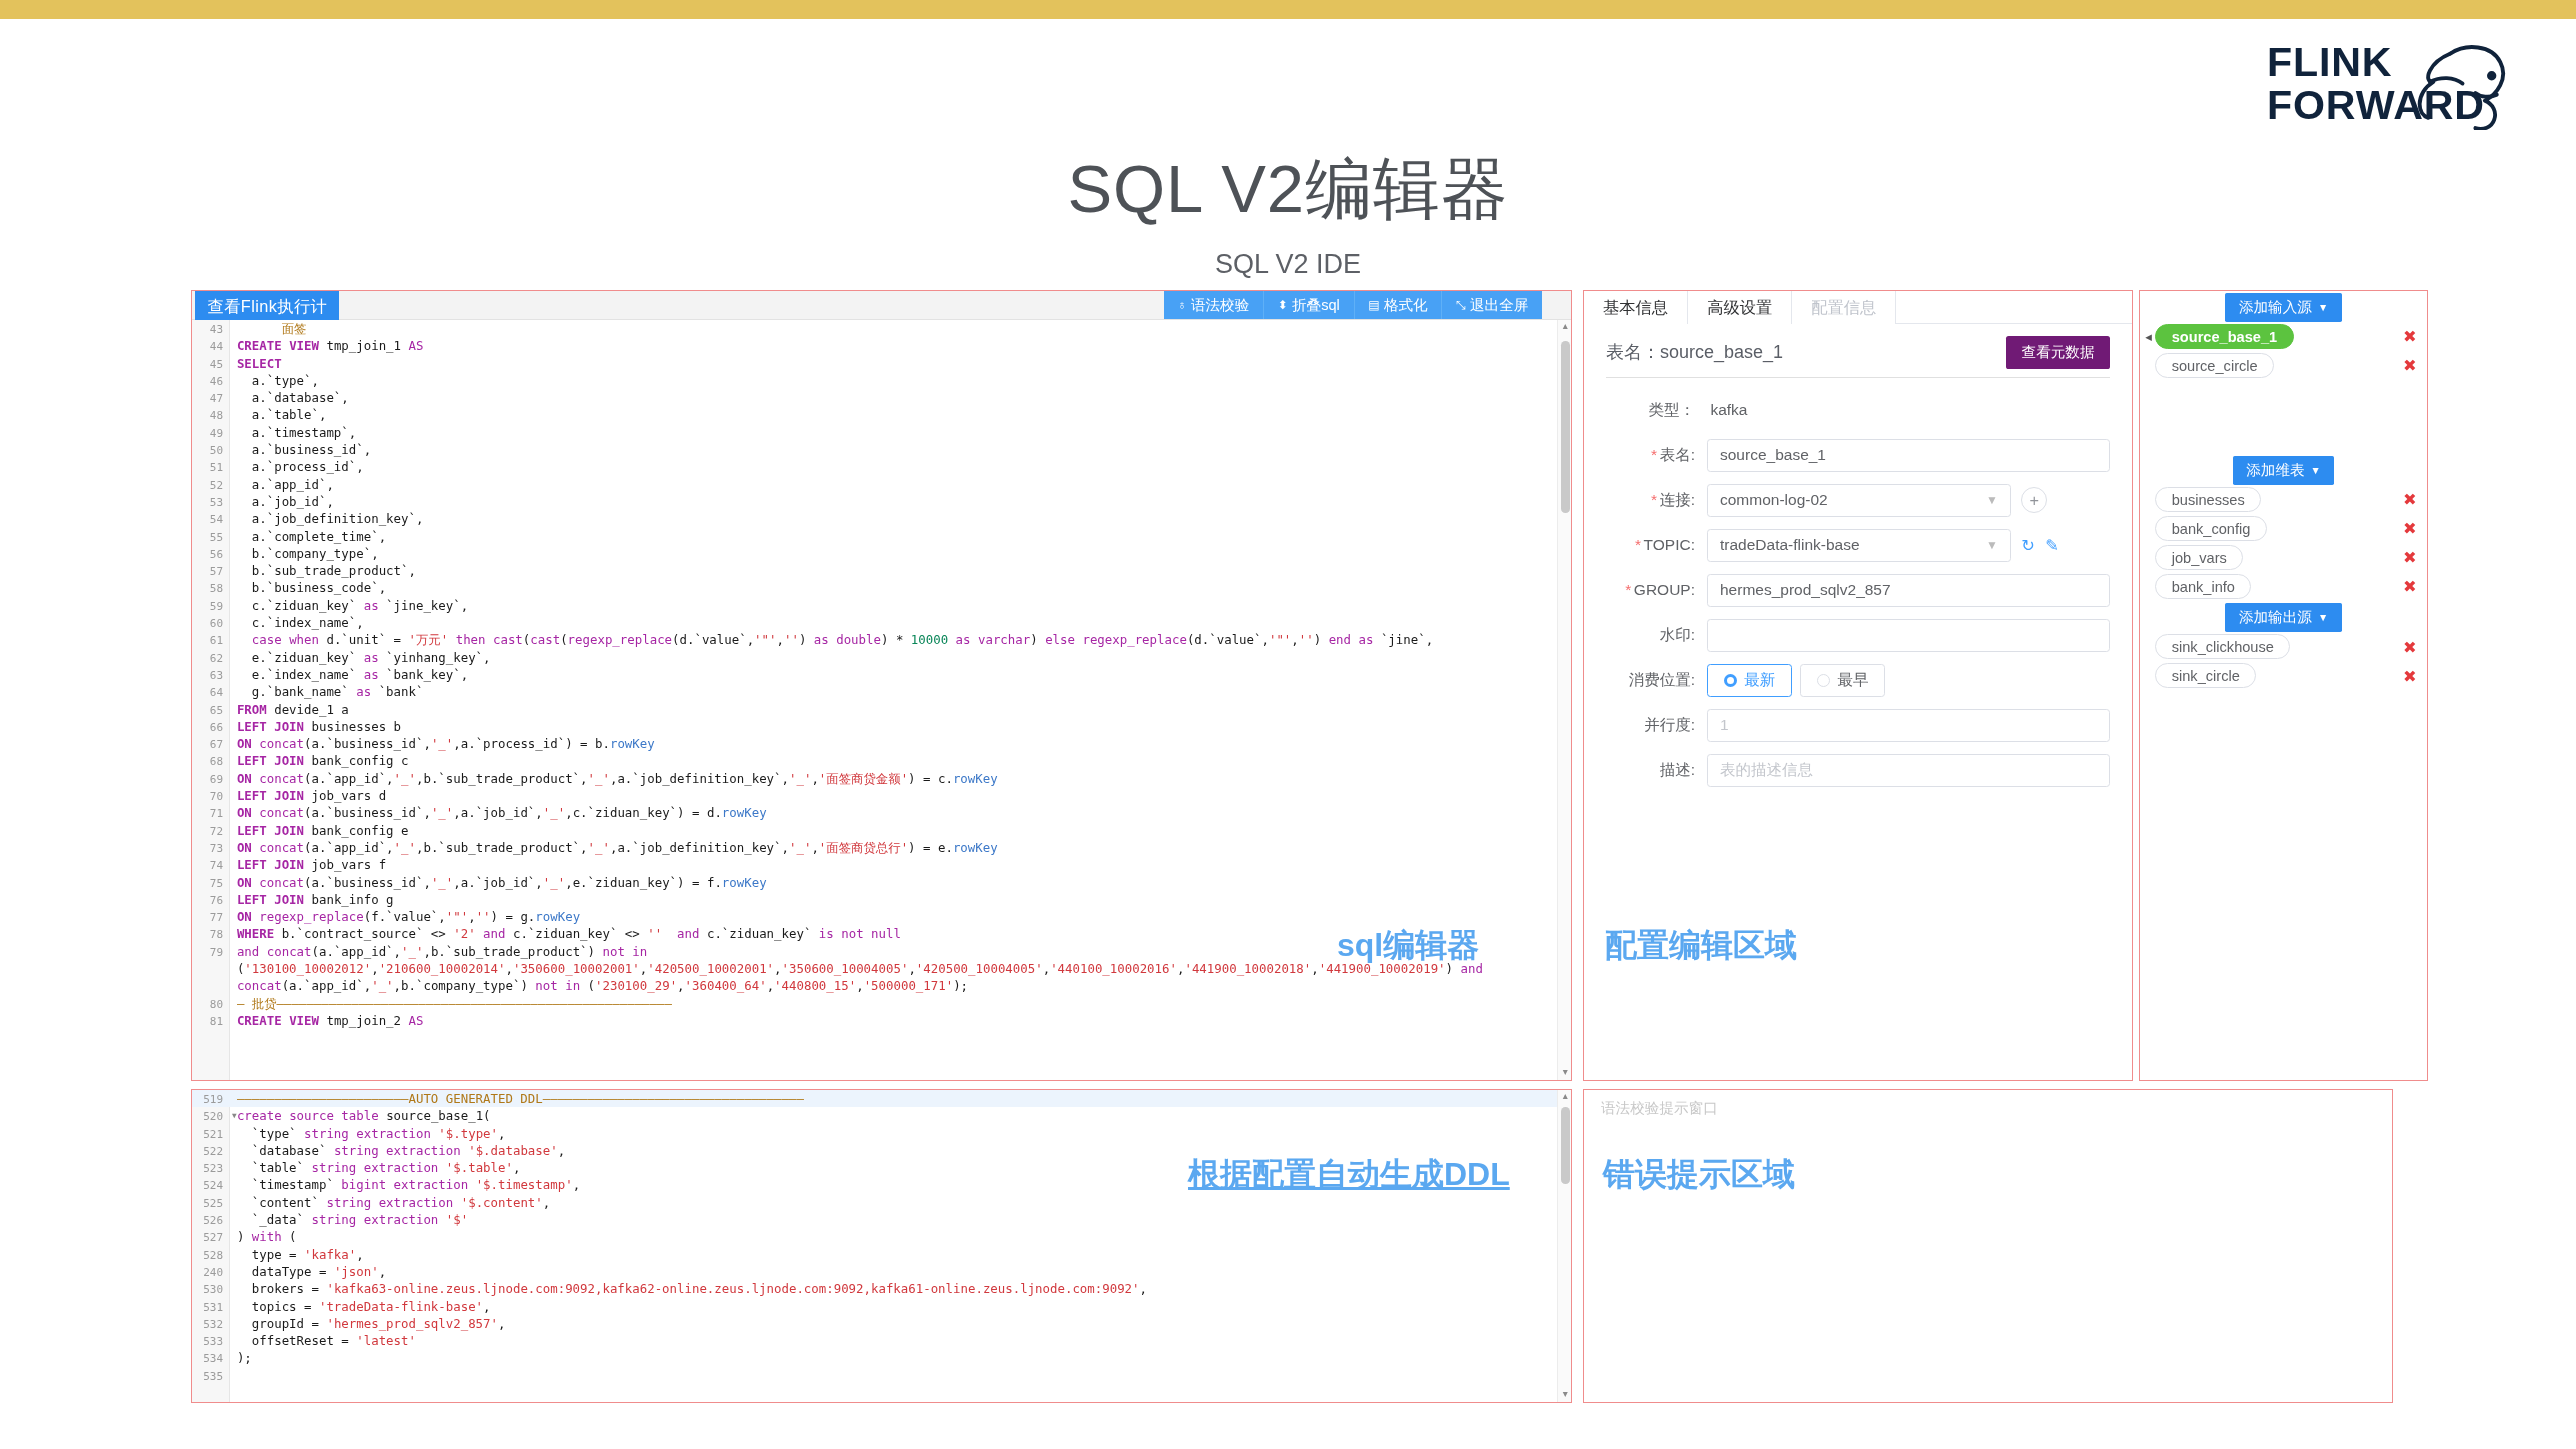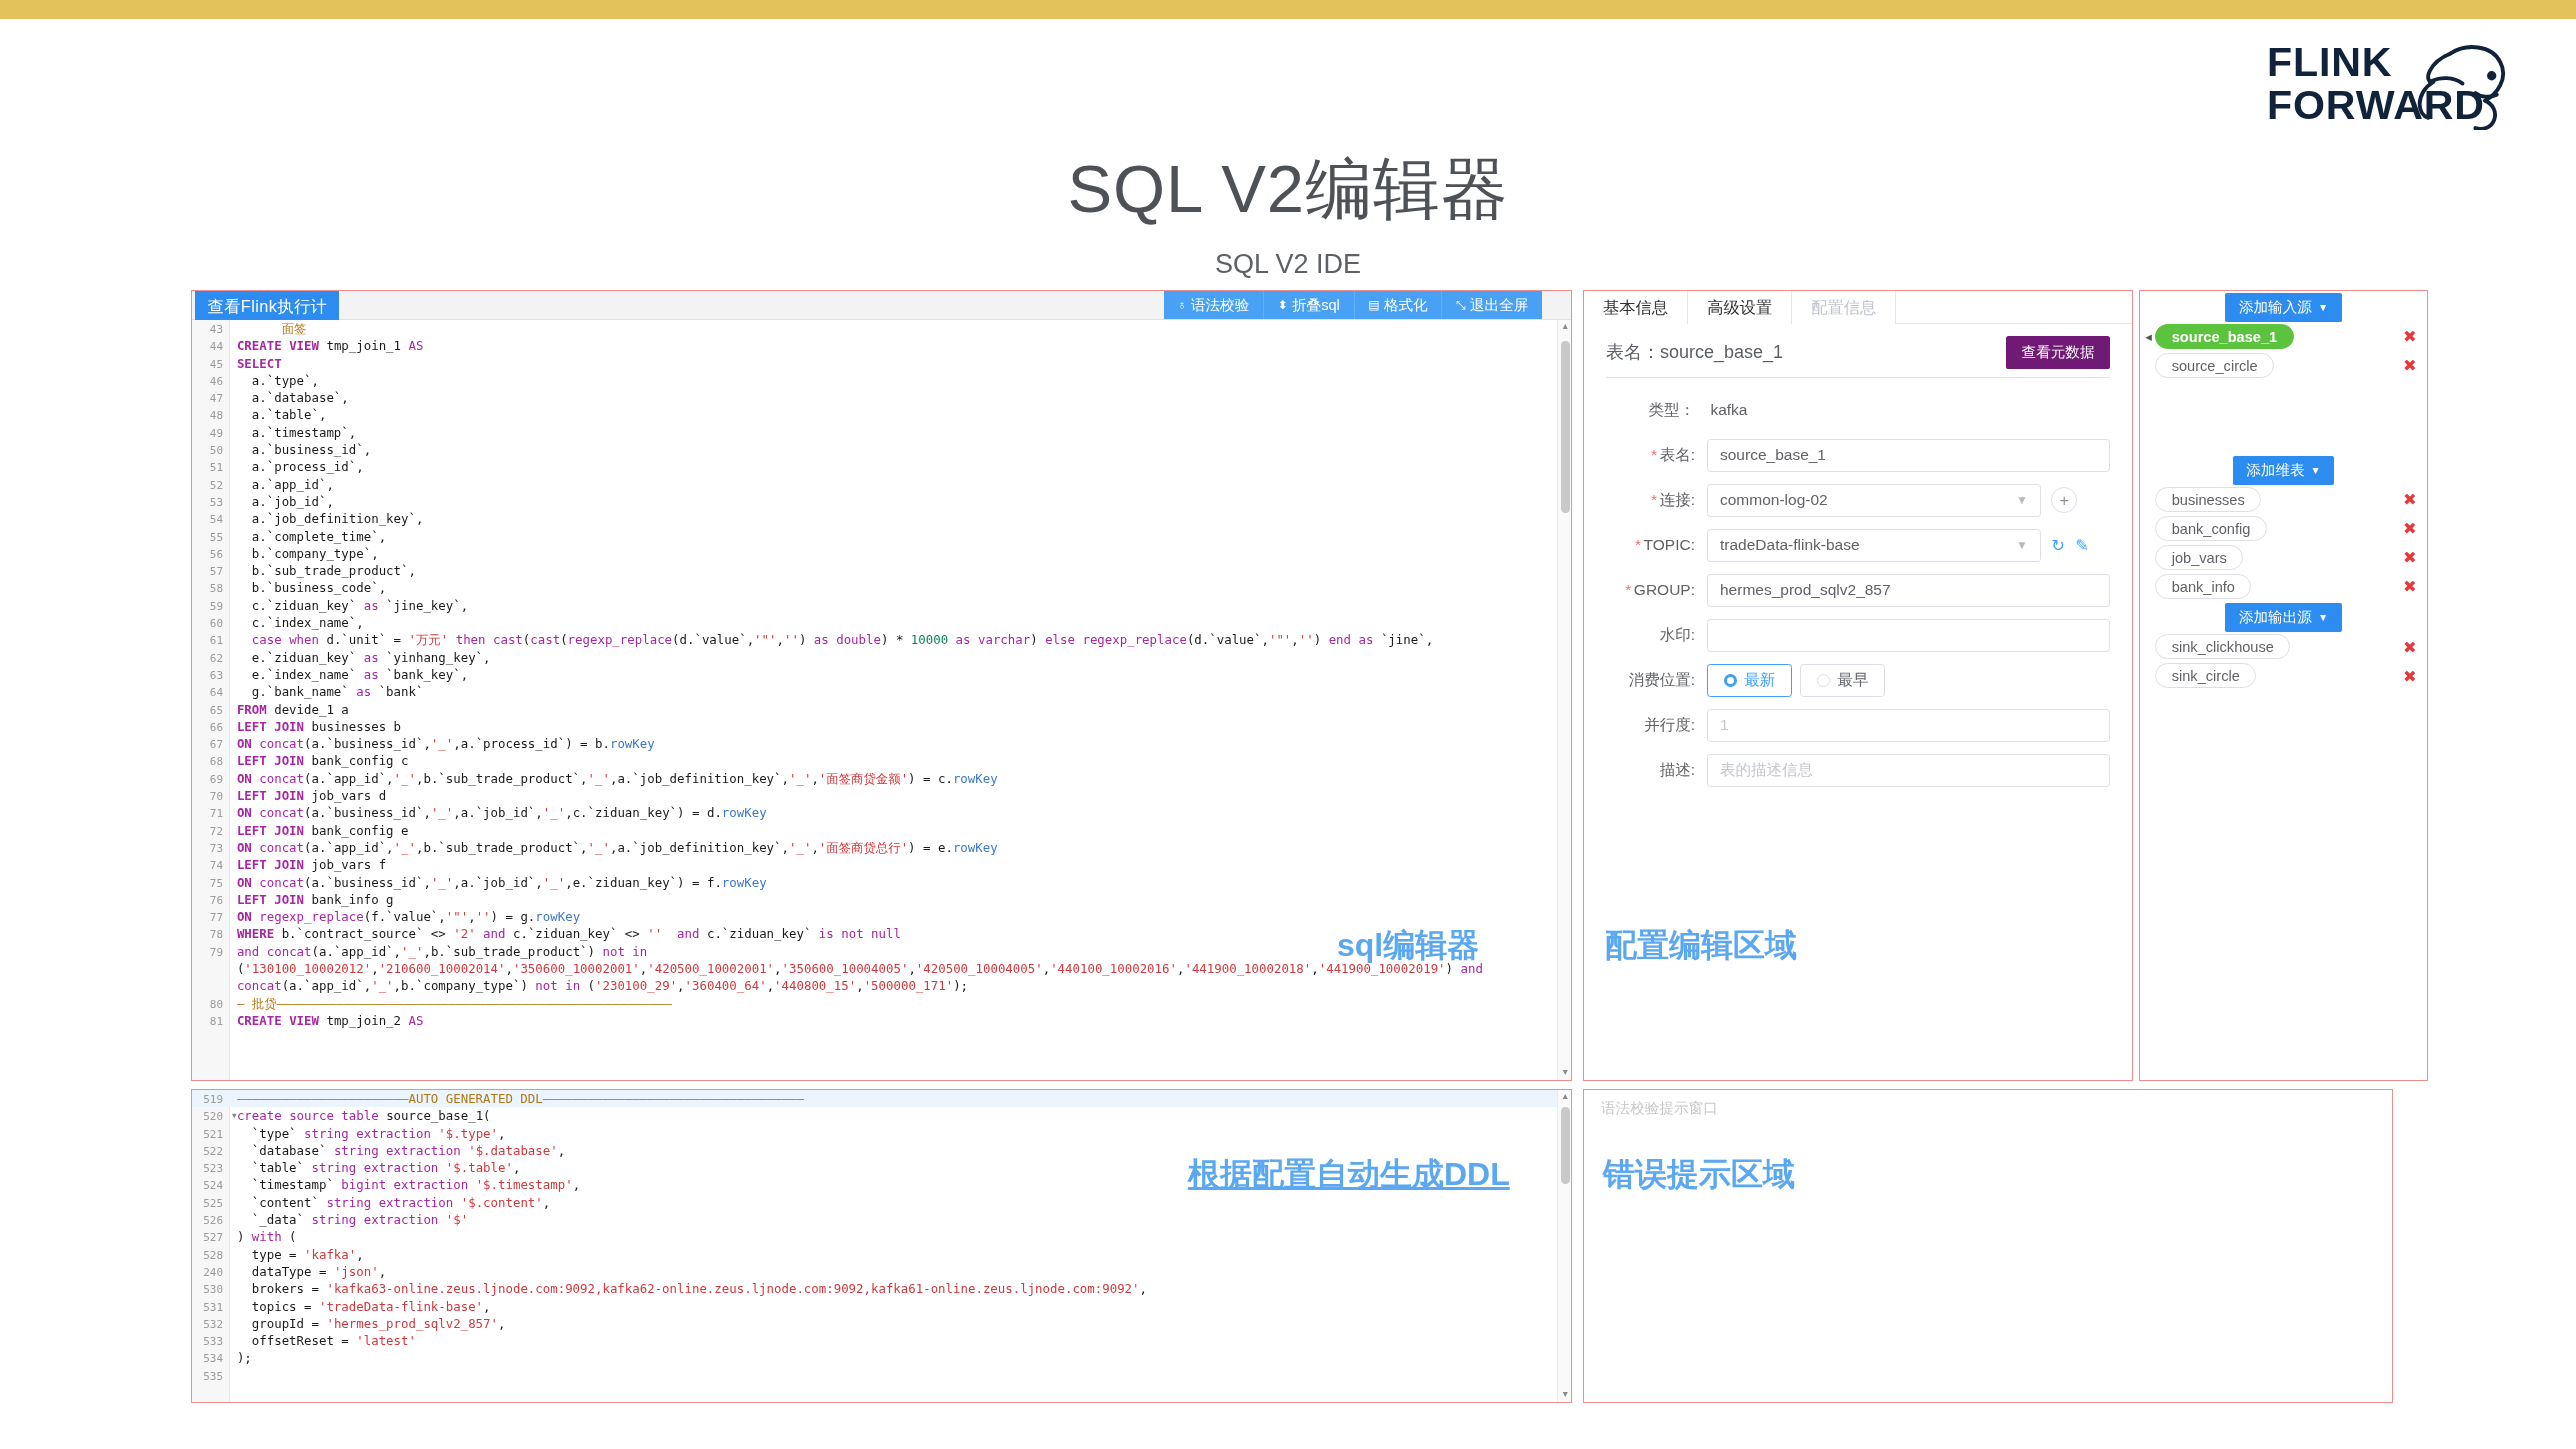"common-log-02" .sel { width: 334px -> 304px }
